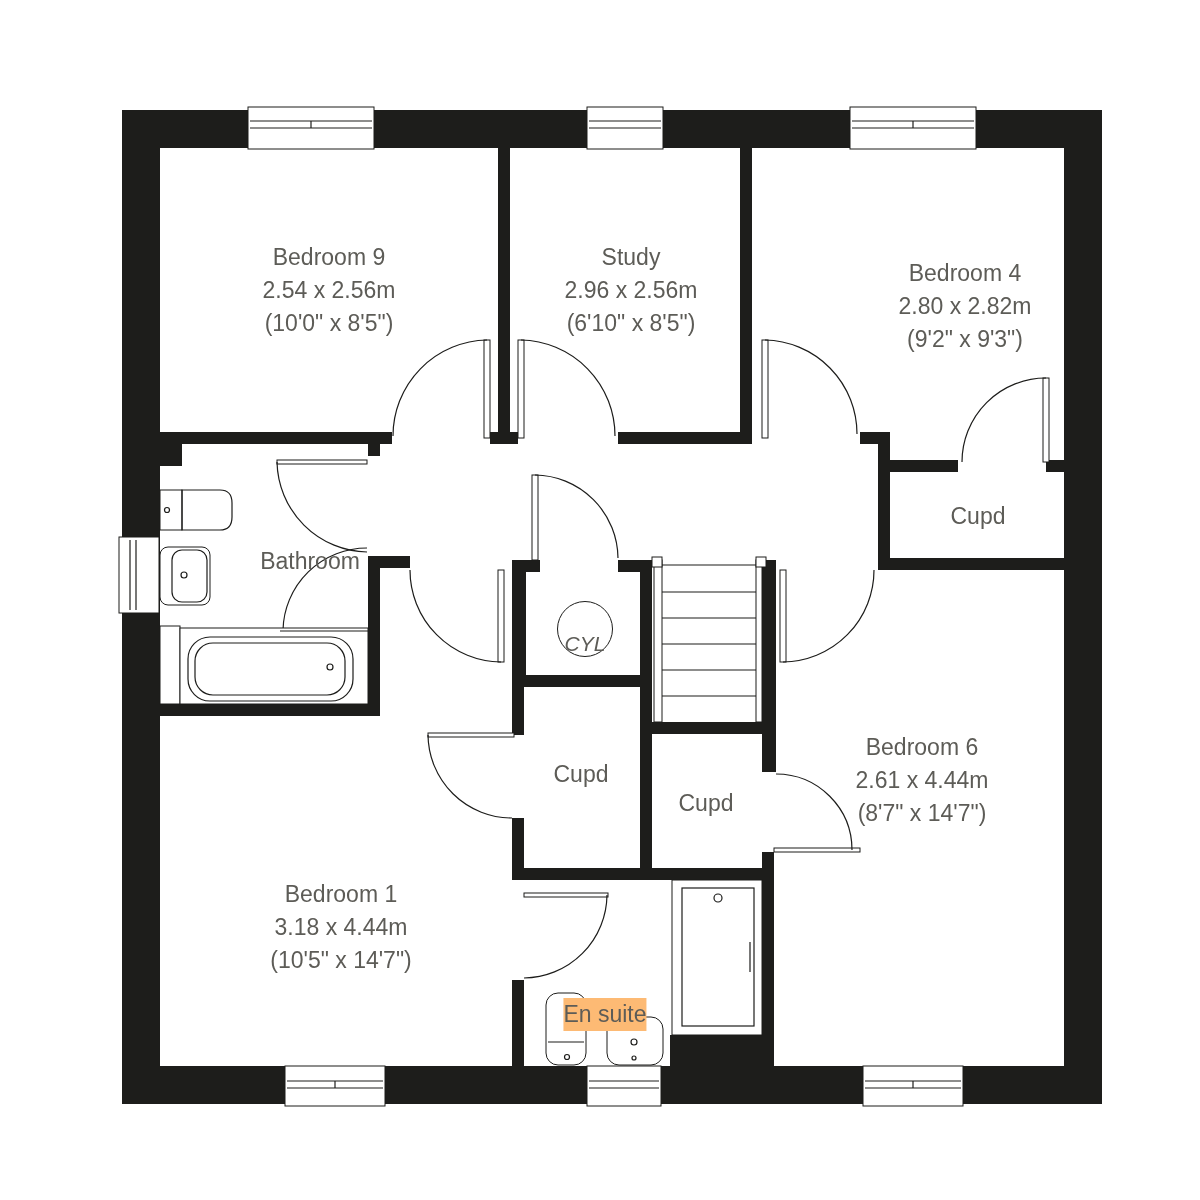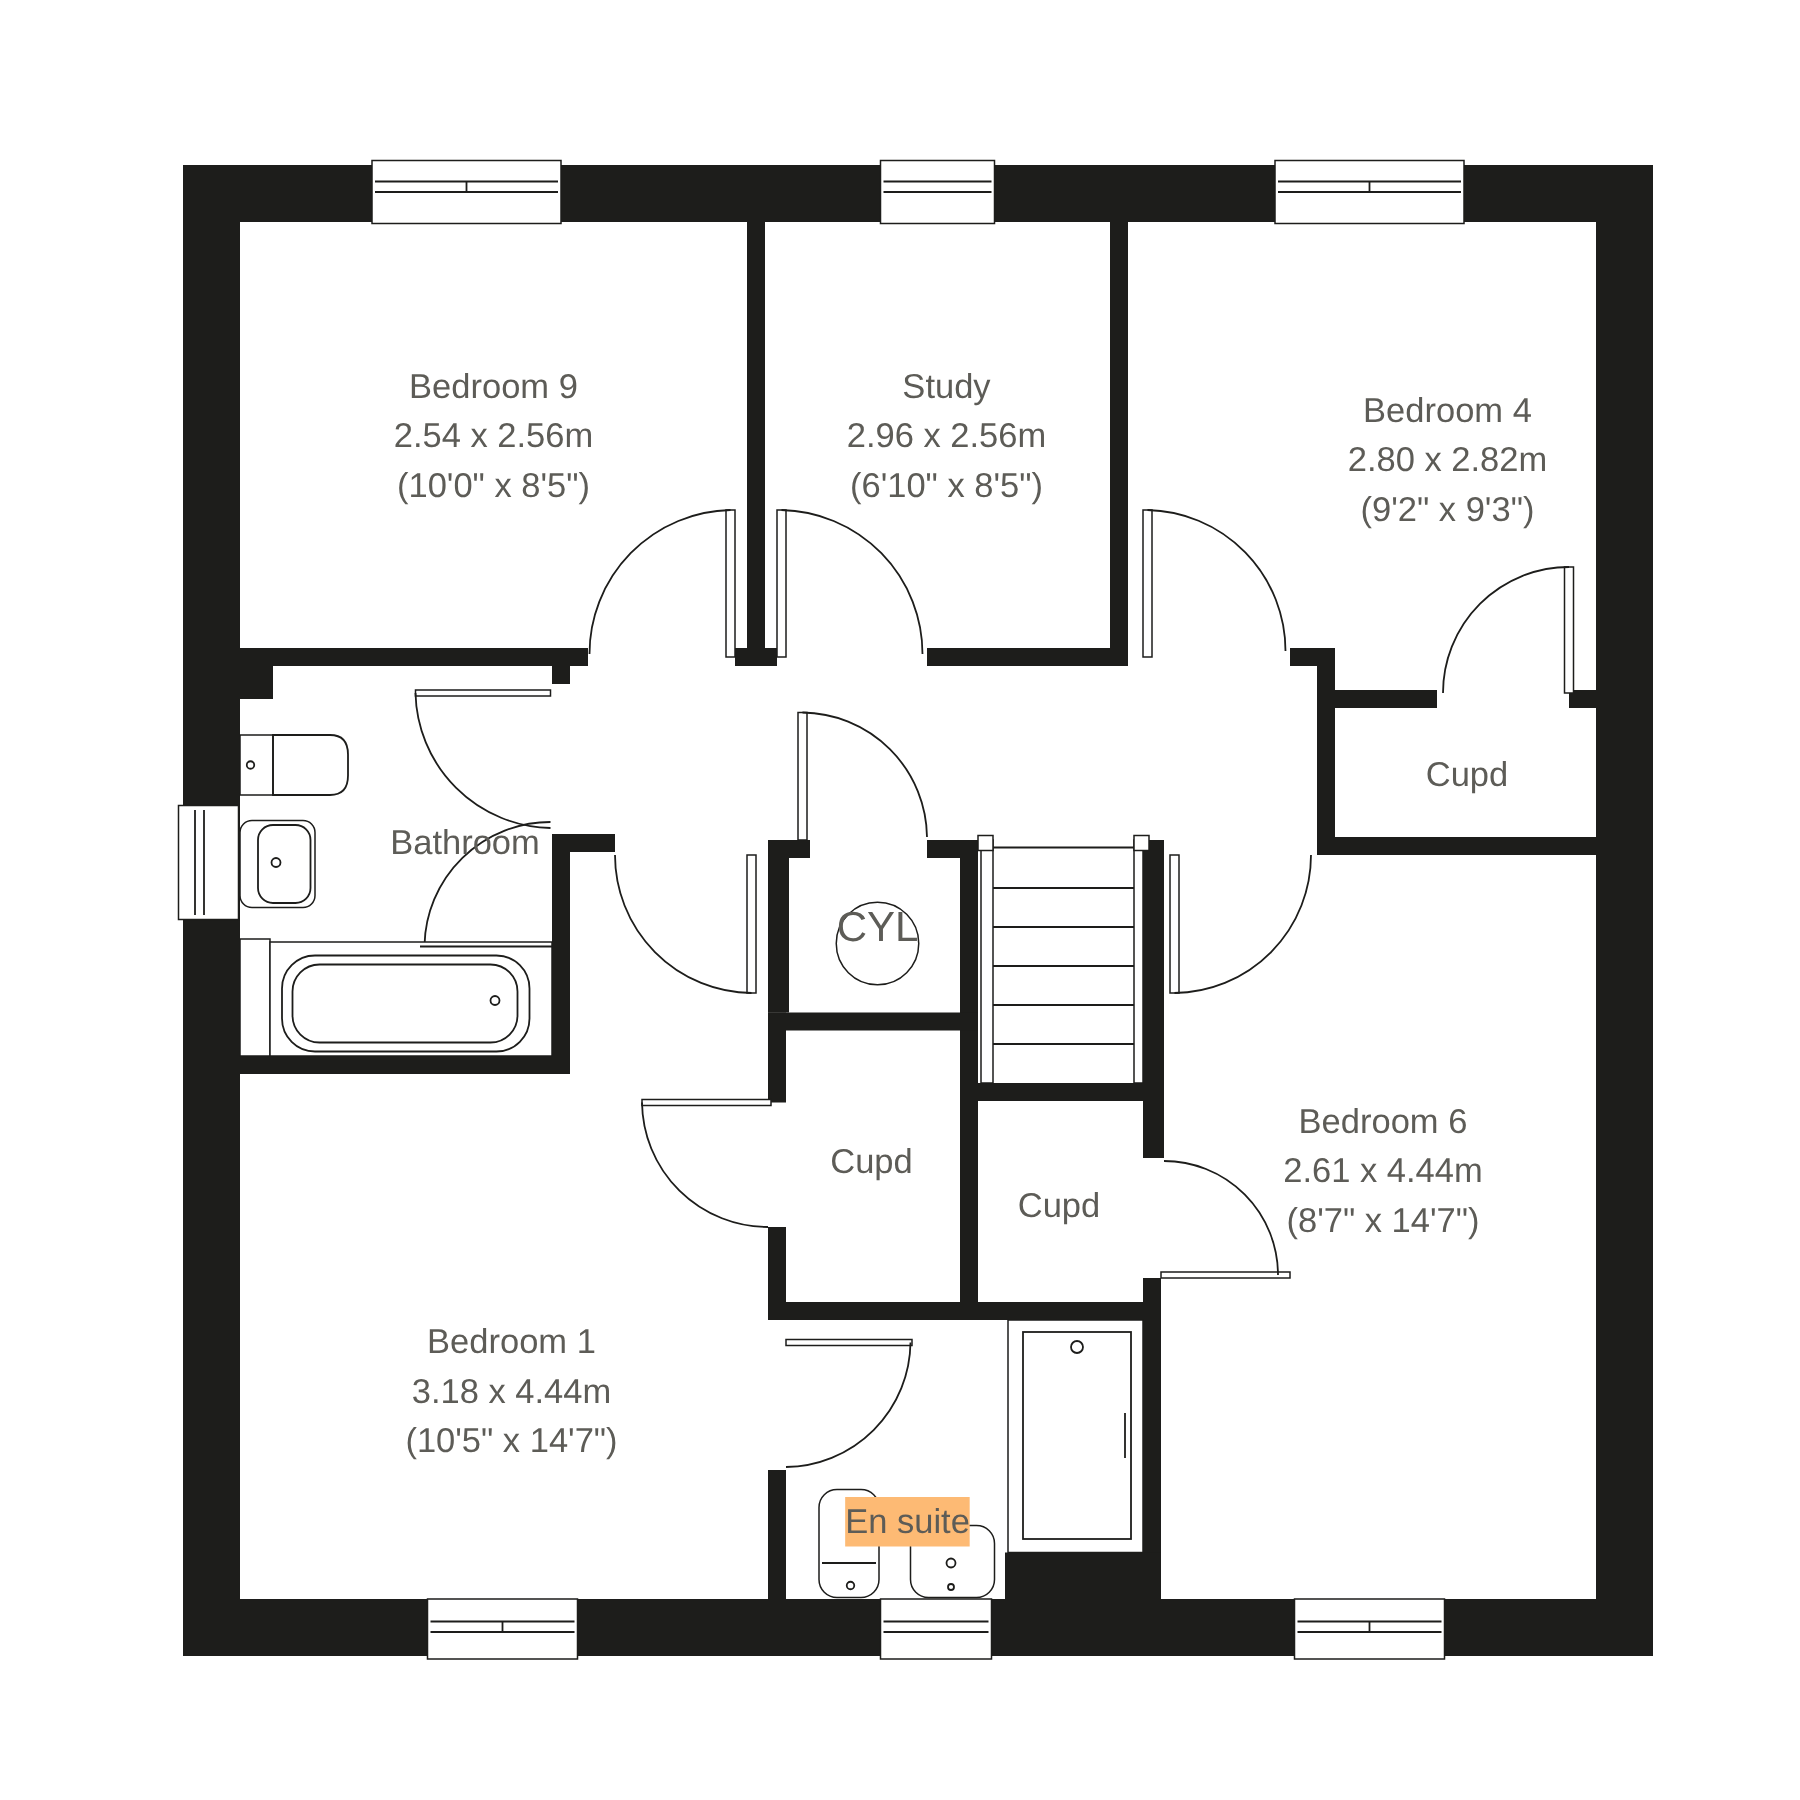"CYL" .cyl { align-items: flex-start -> flex-end; font-size: 28px -> 21px; font-style: none -> italic }
